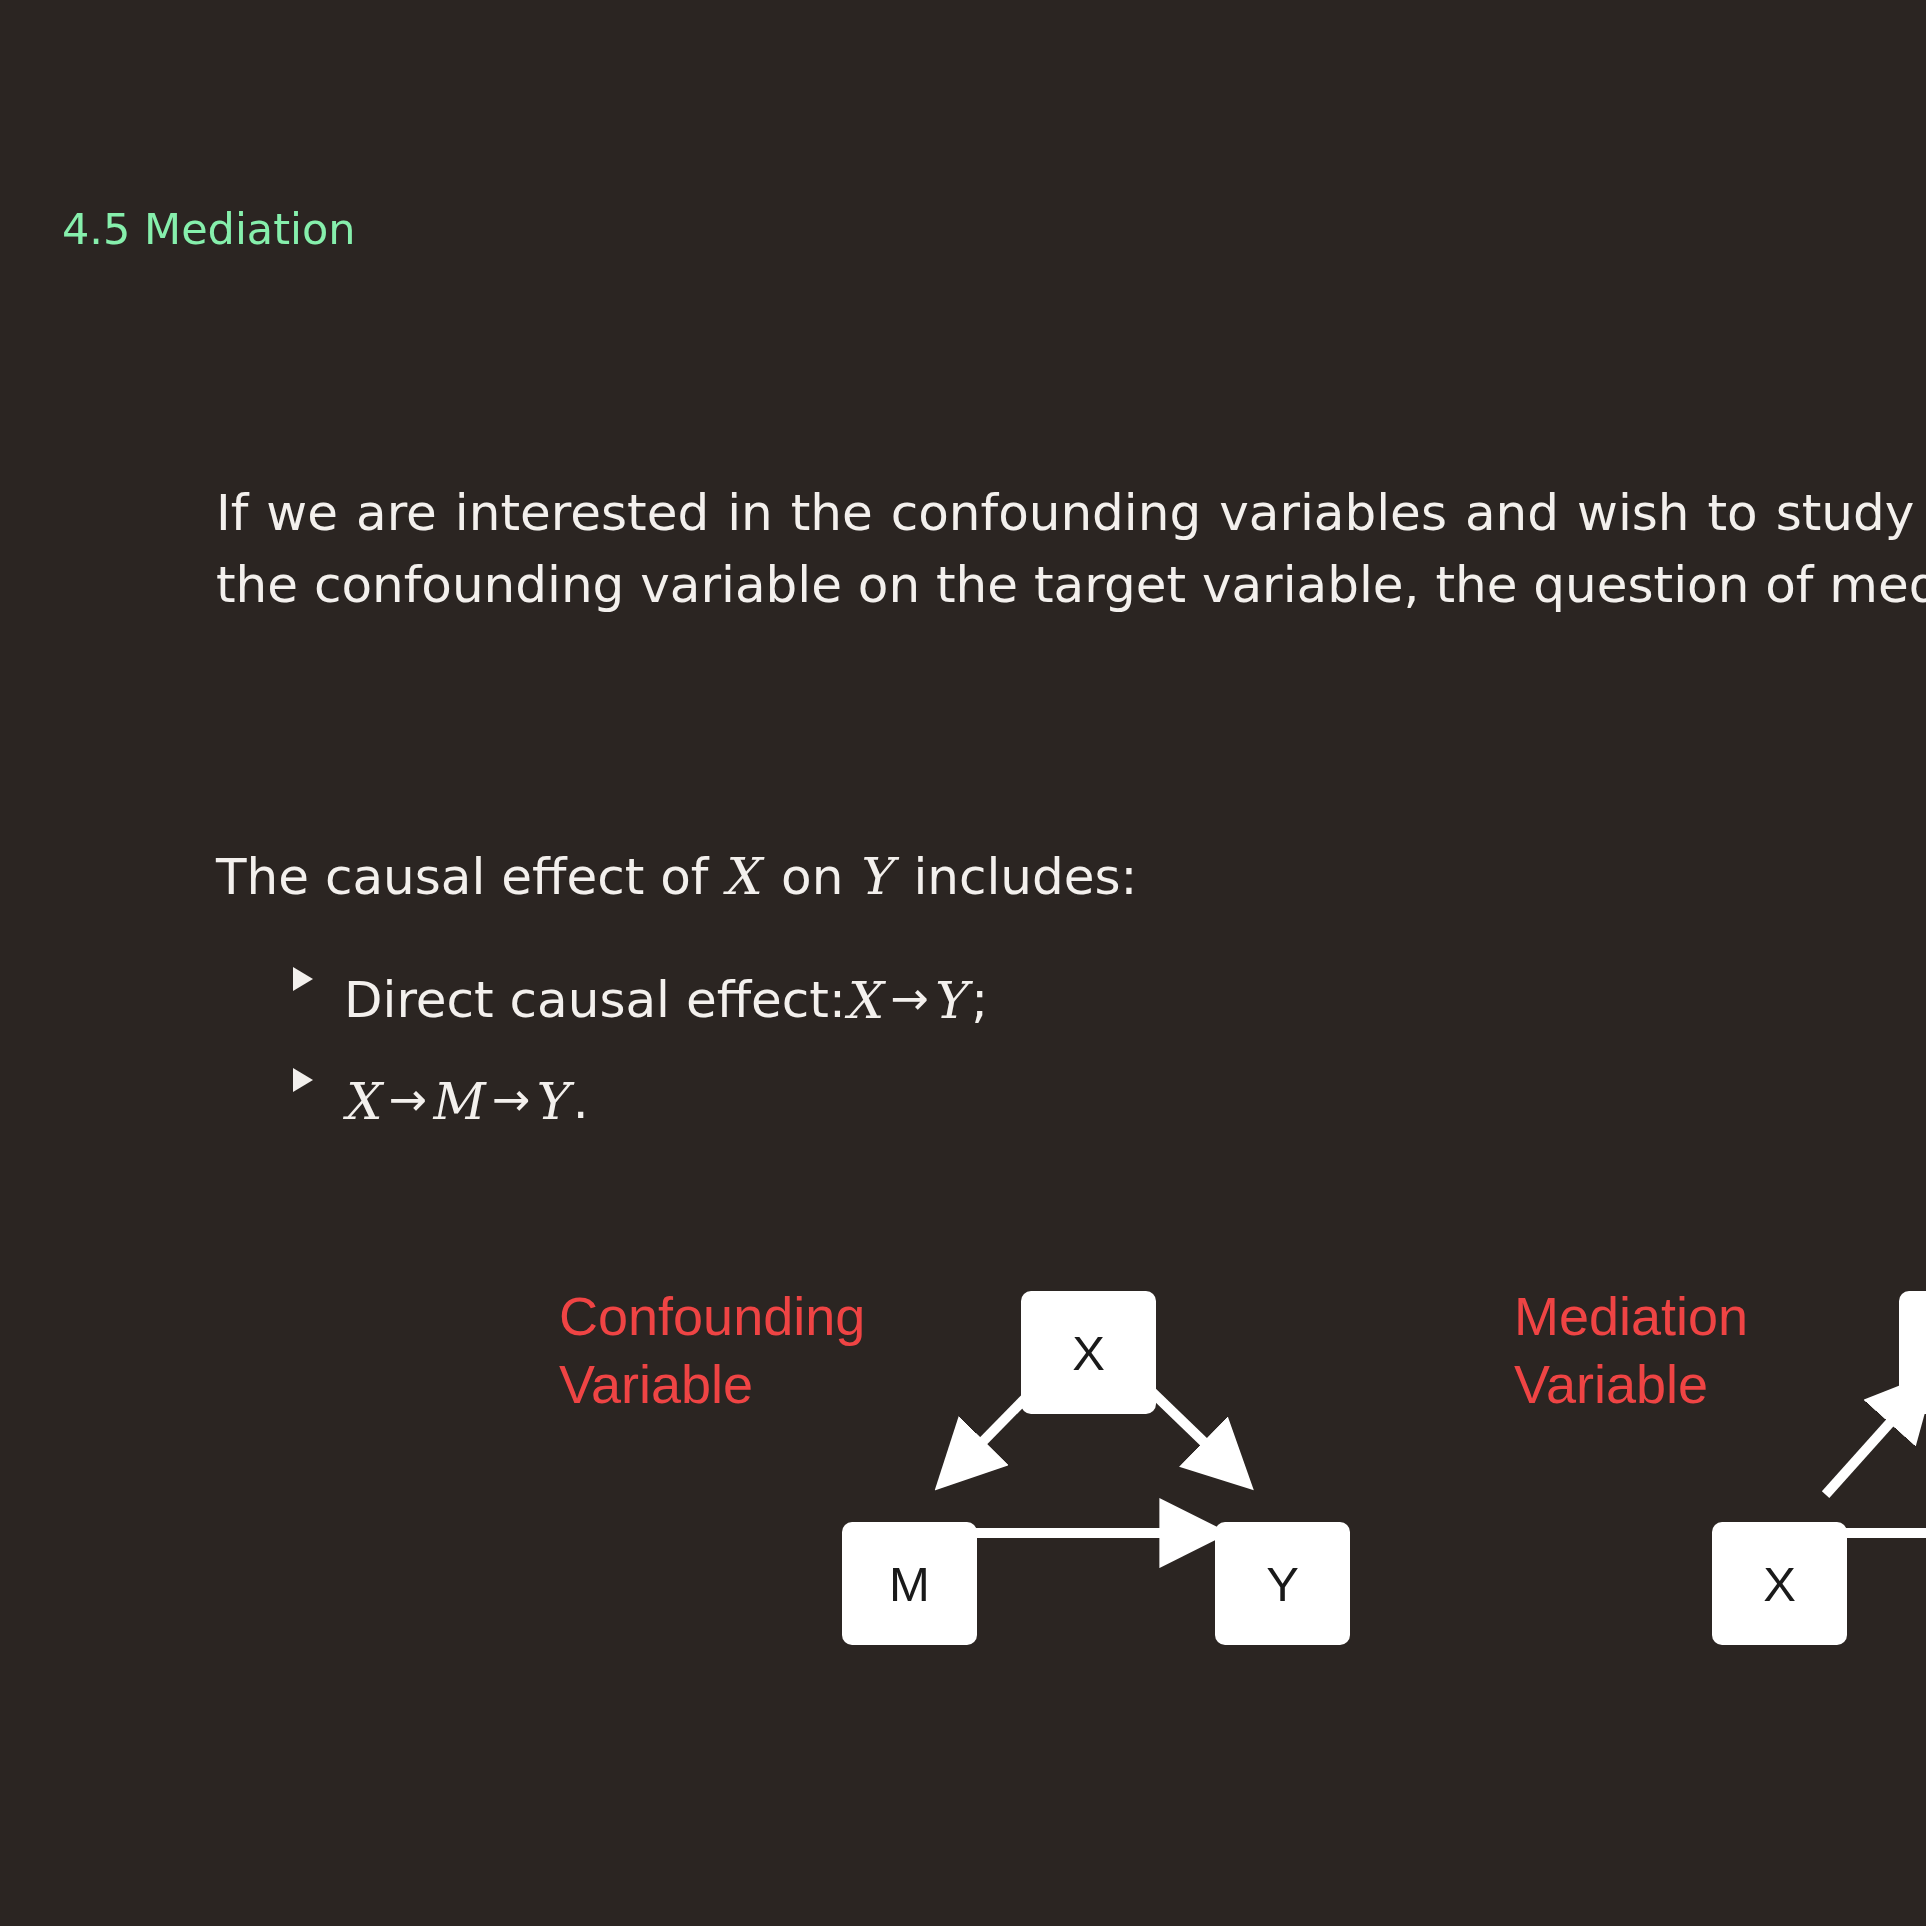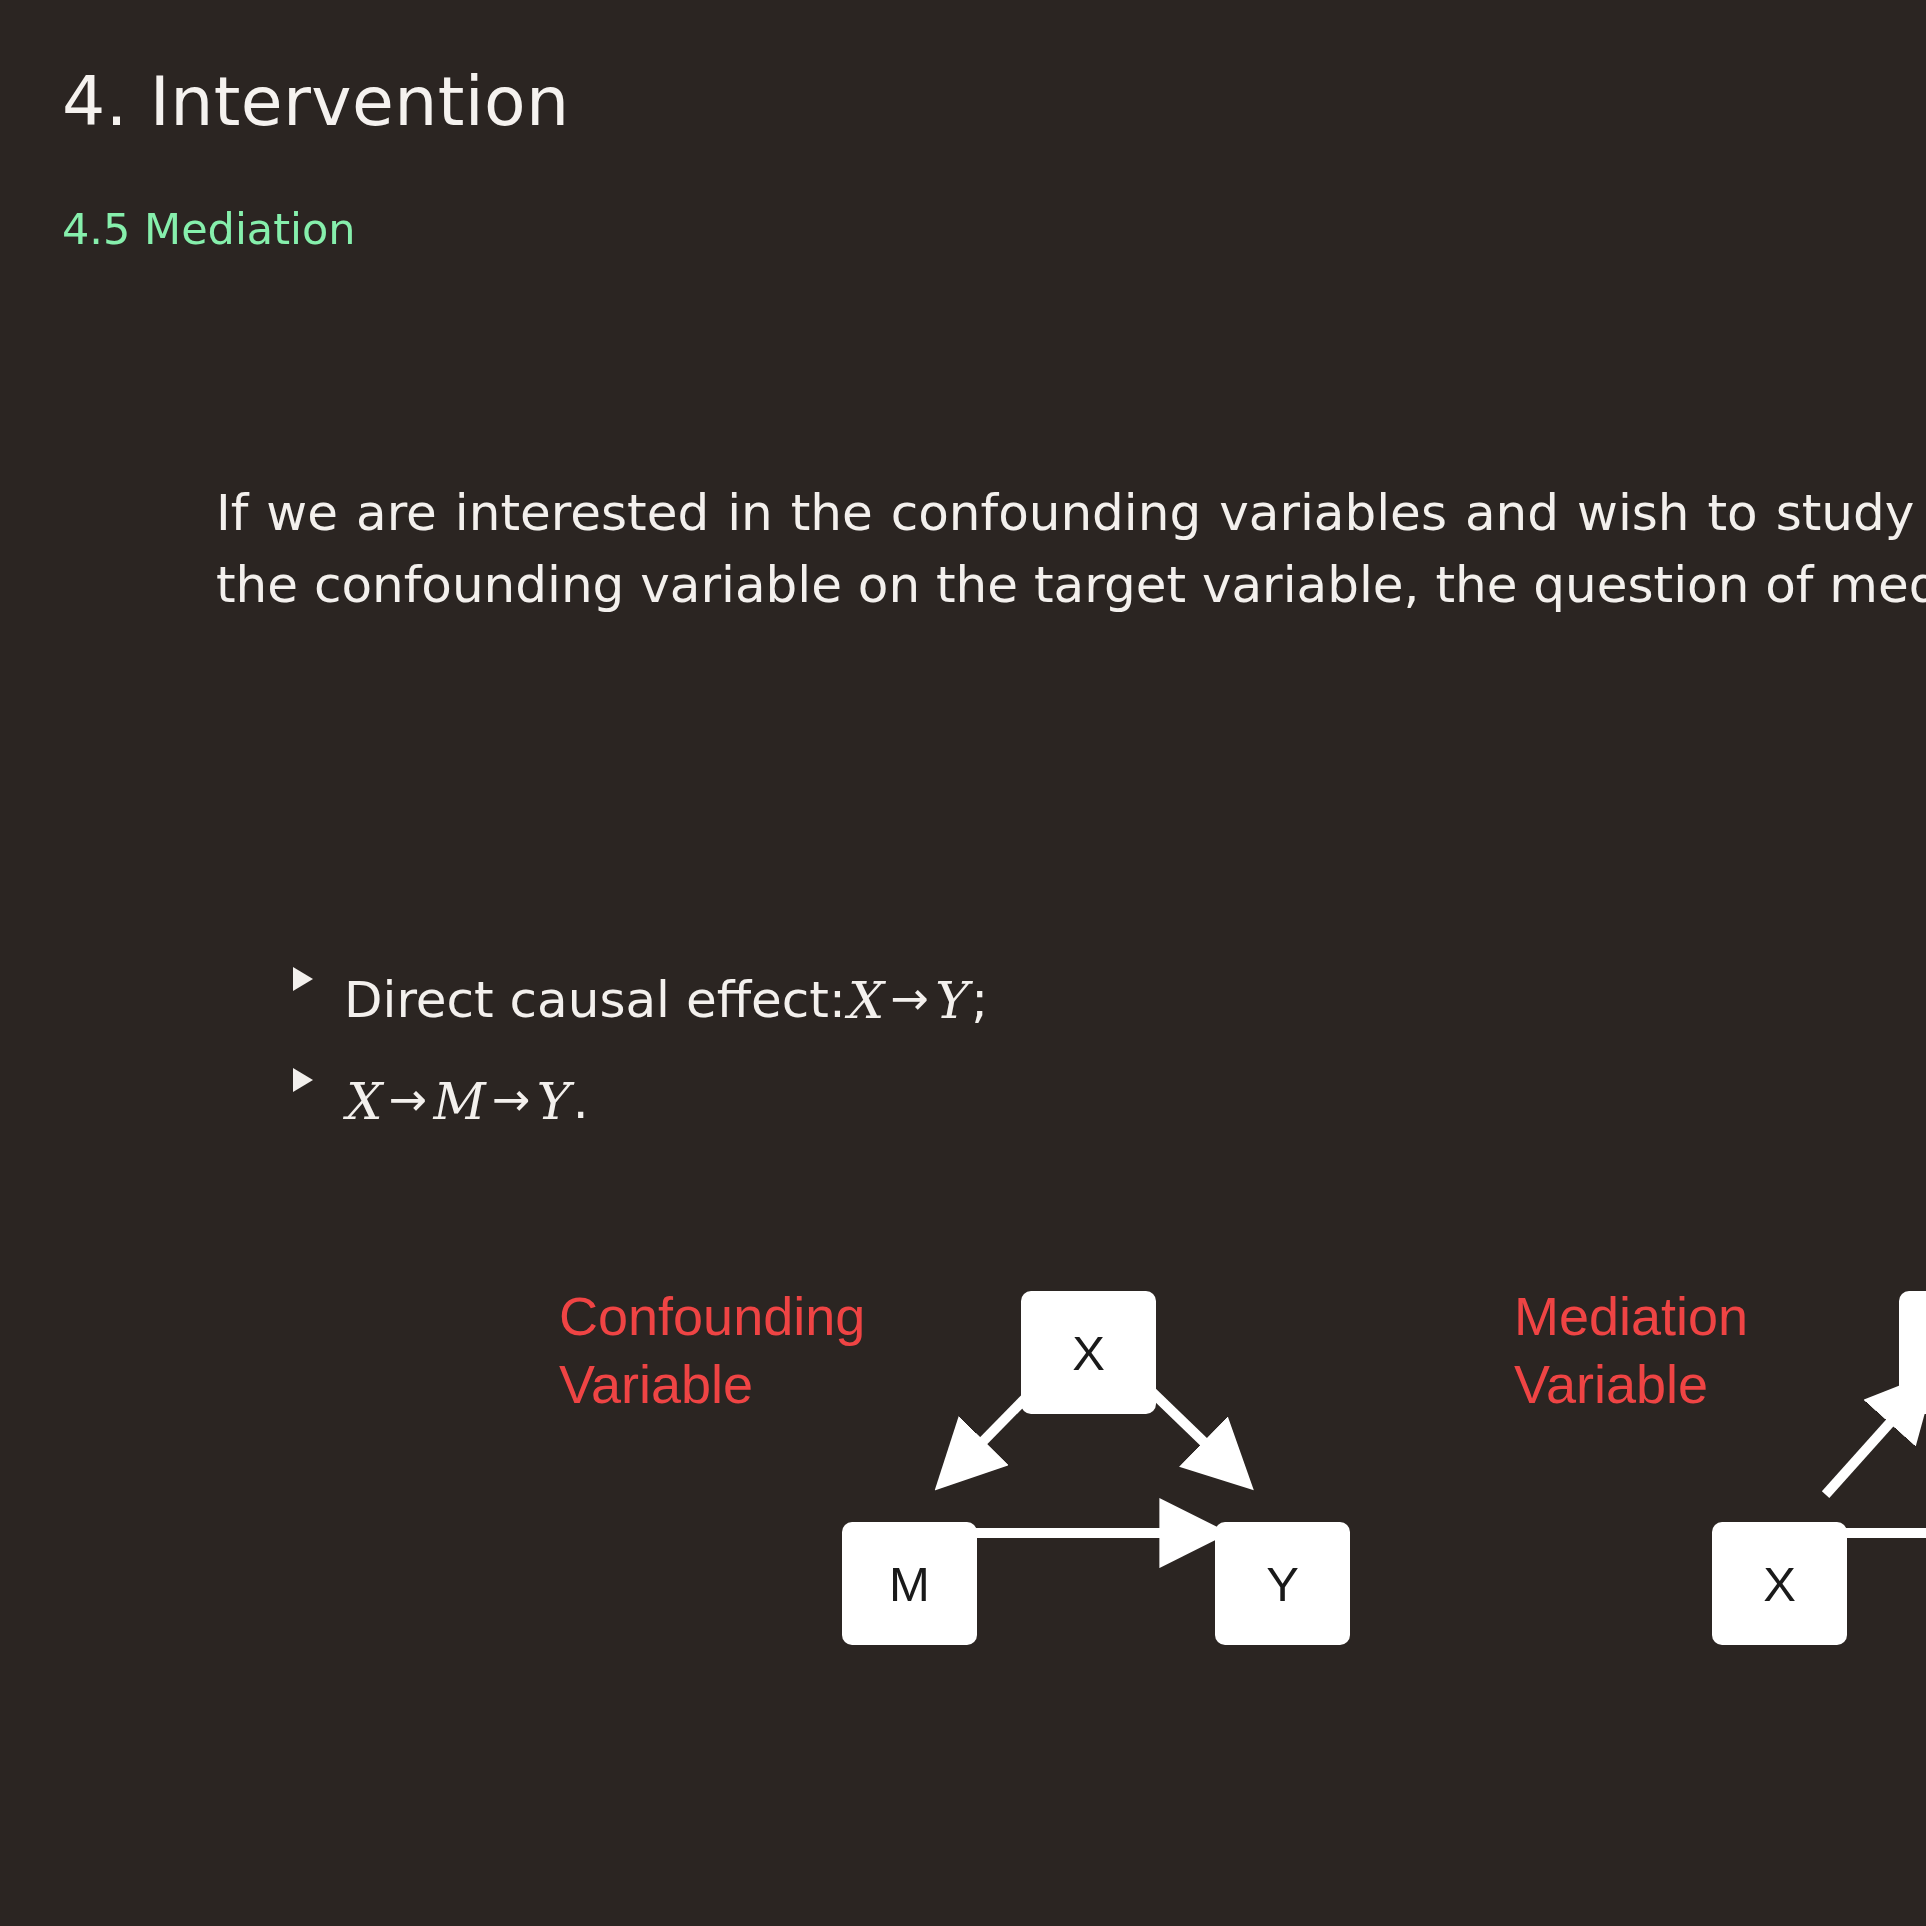"4. Intervention" div.title { html: <div>4. Intervention</div> -> none }
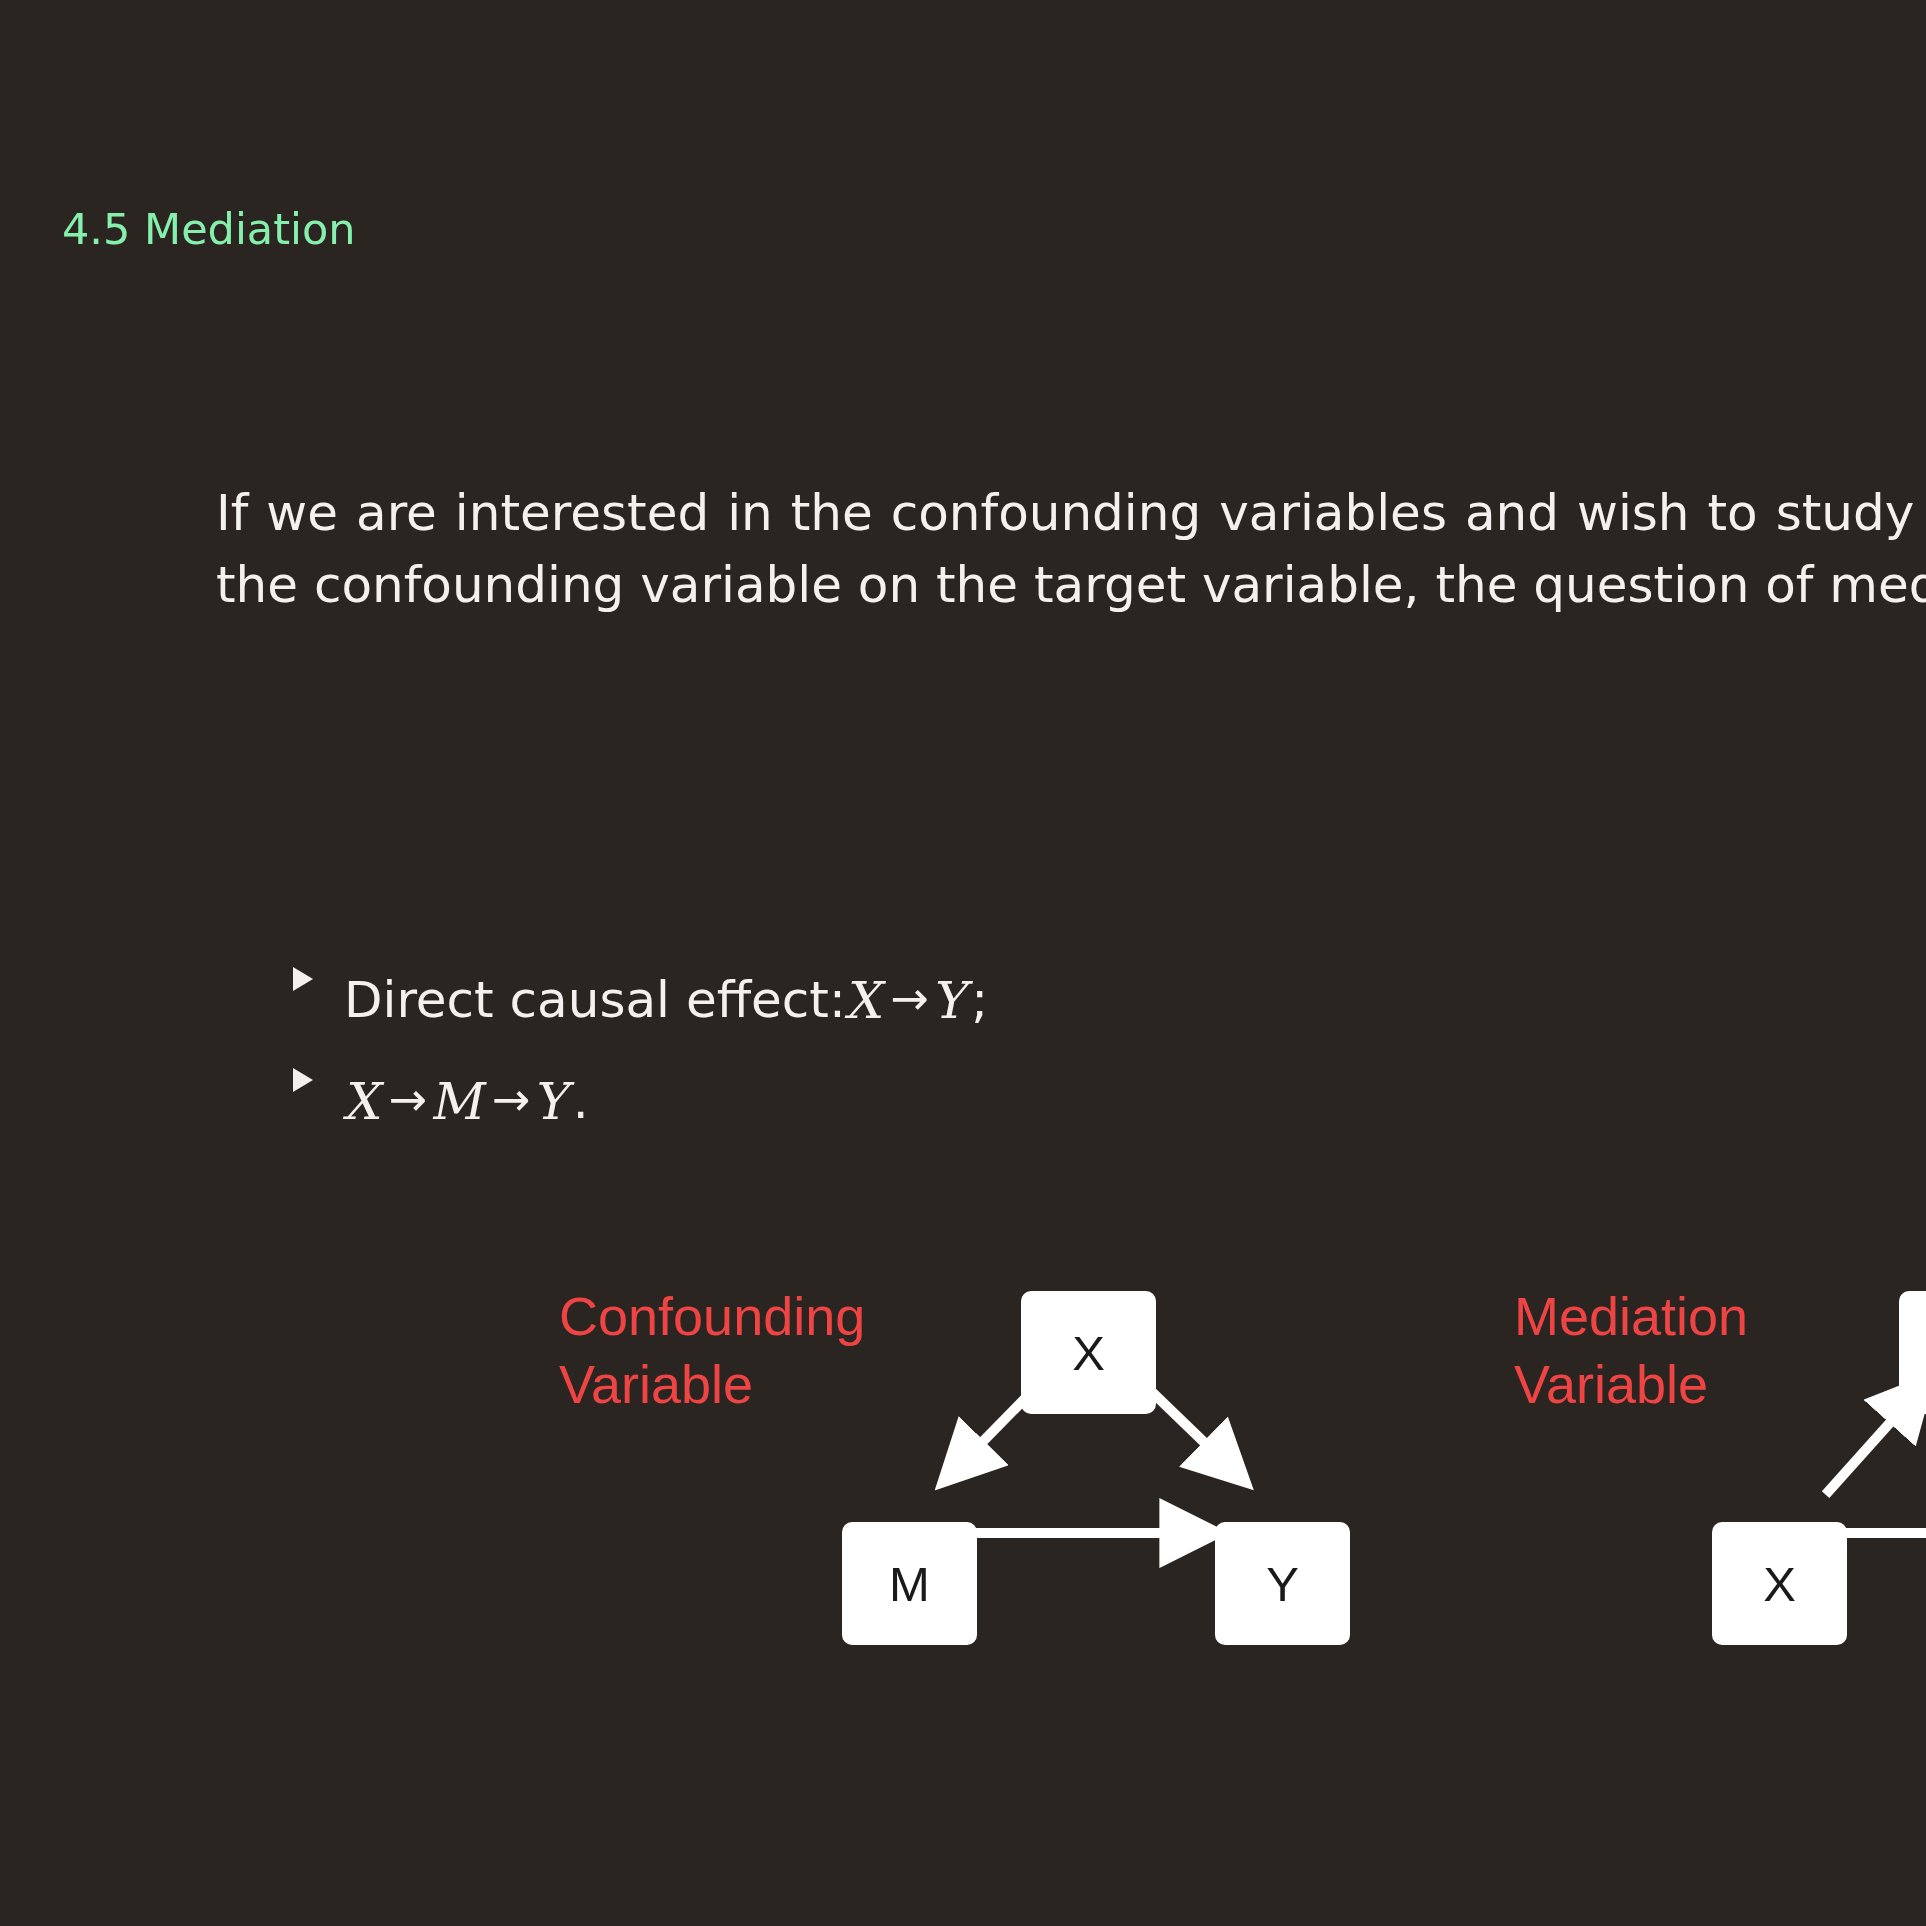"The causal effect of X" div.lead { html: none -> <div> <span>The causal effect of </span><span>X</span><span> on </span><span>Y</span><span> includes:</span> </div> }
